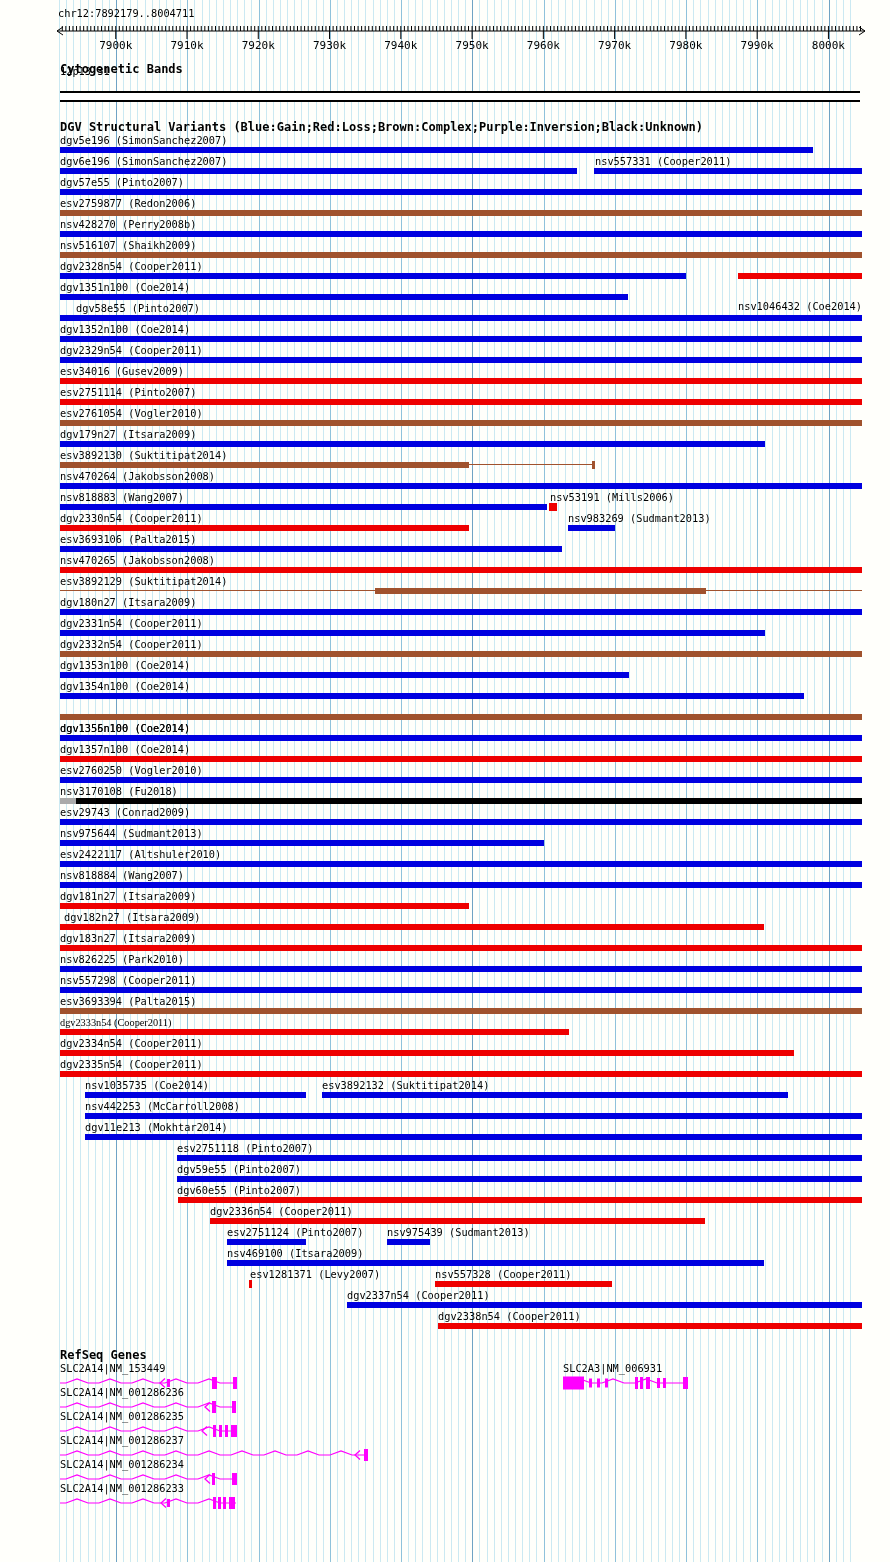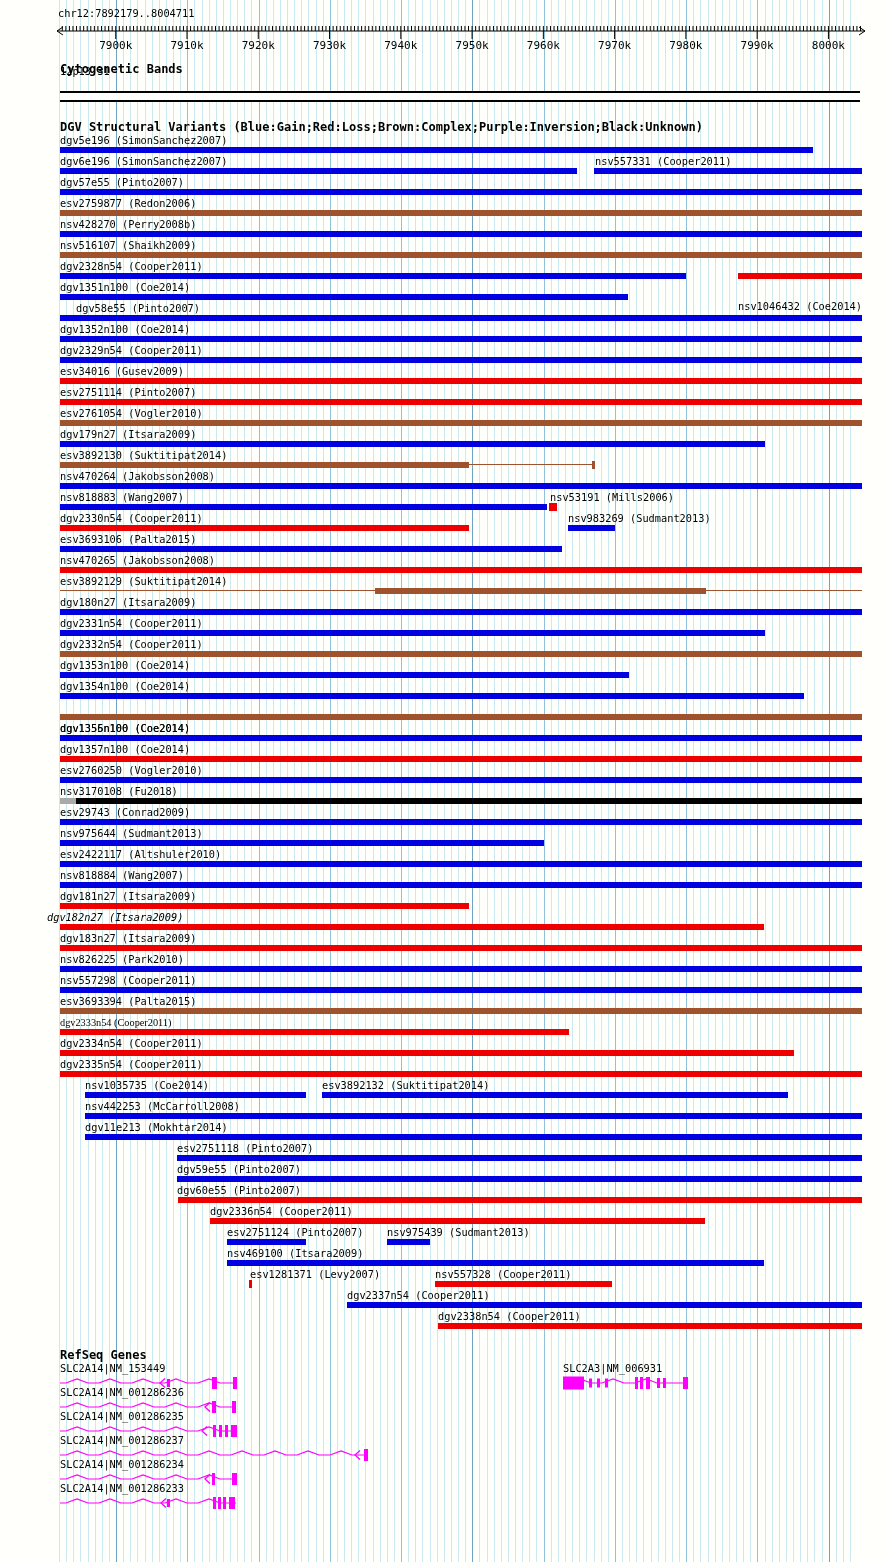"dgv182n27 (Itsara2009)" div.lbl { font-style: italic -> none; left: 47px -> 64px }
